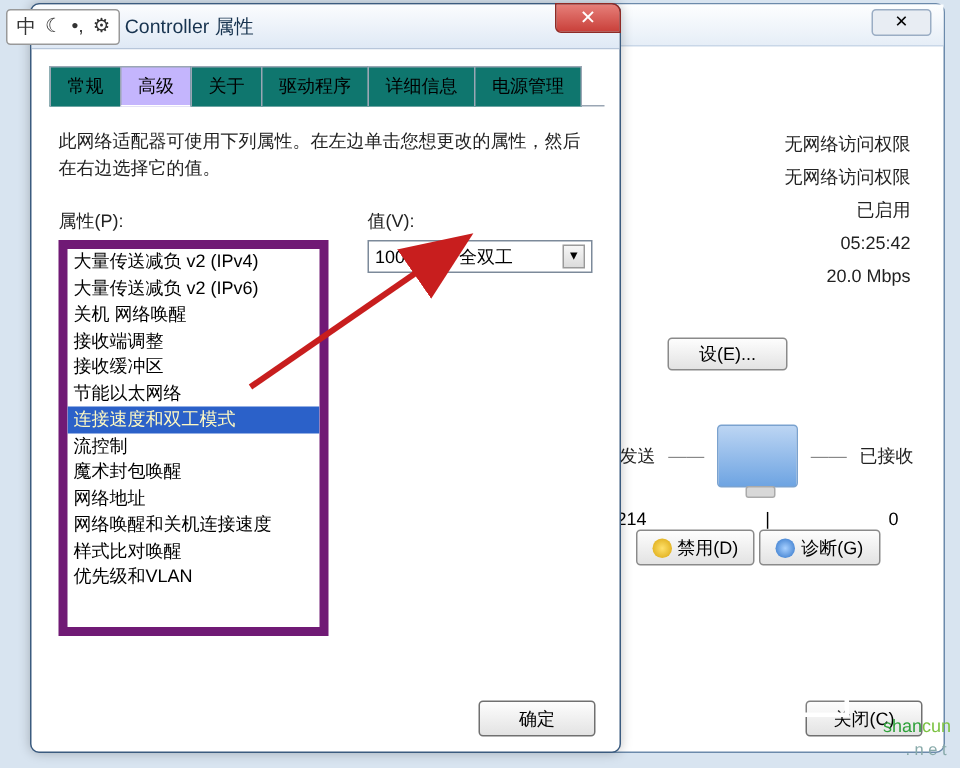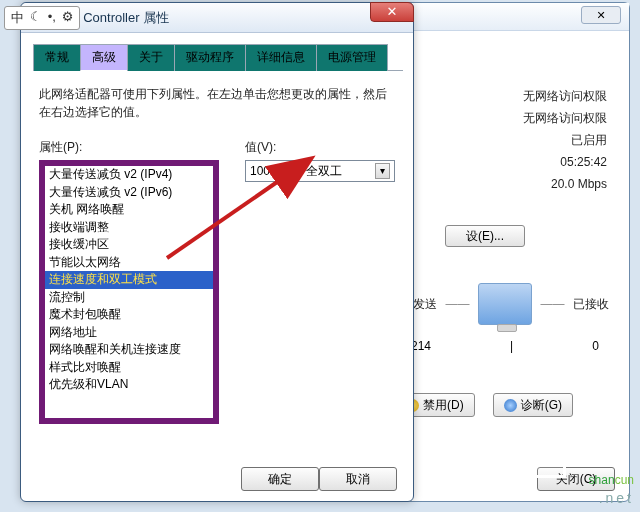"连接速度和双工模式" .listbox .sel { color: #fde047 -> #fef9c3 }
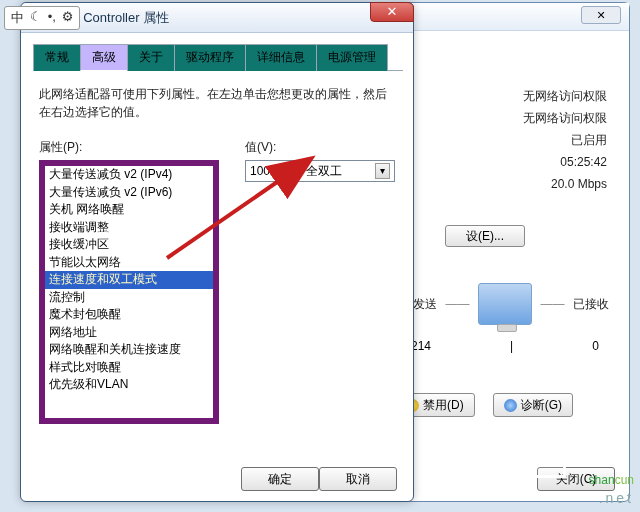"禁用(D)" .btn-row { gap: 18px -> 3px; justify-content: flex-start -> center; margin-top: 40px -> none }
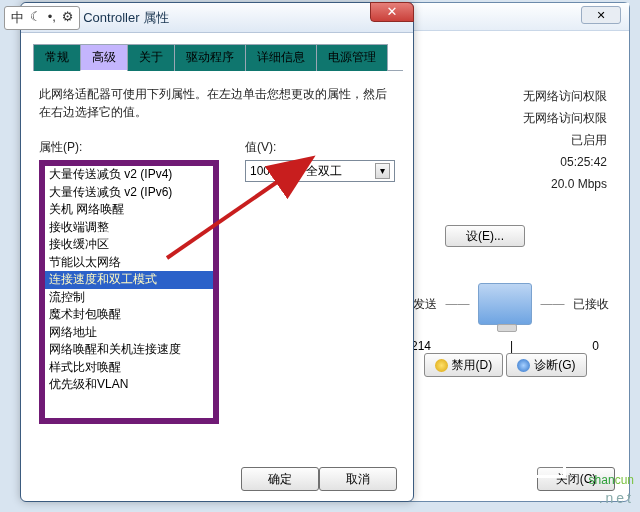"取消" div.btn { html: <div>取消</div> -> none }
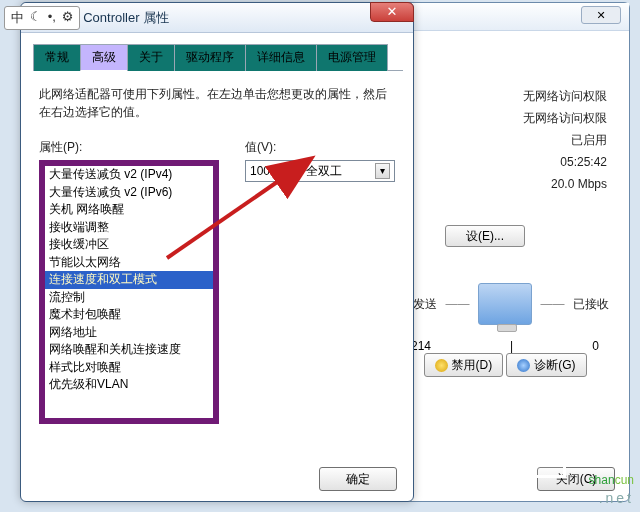".net" .wm .net { font-size: 14px -> 11px }
